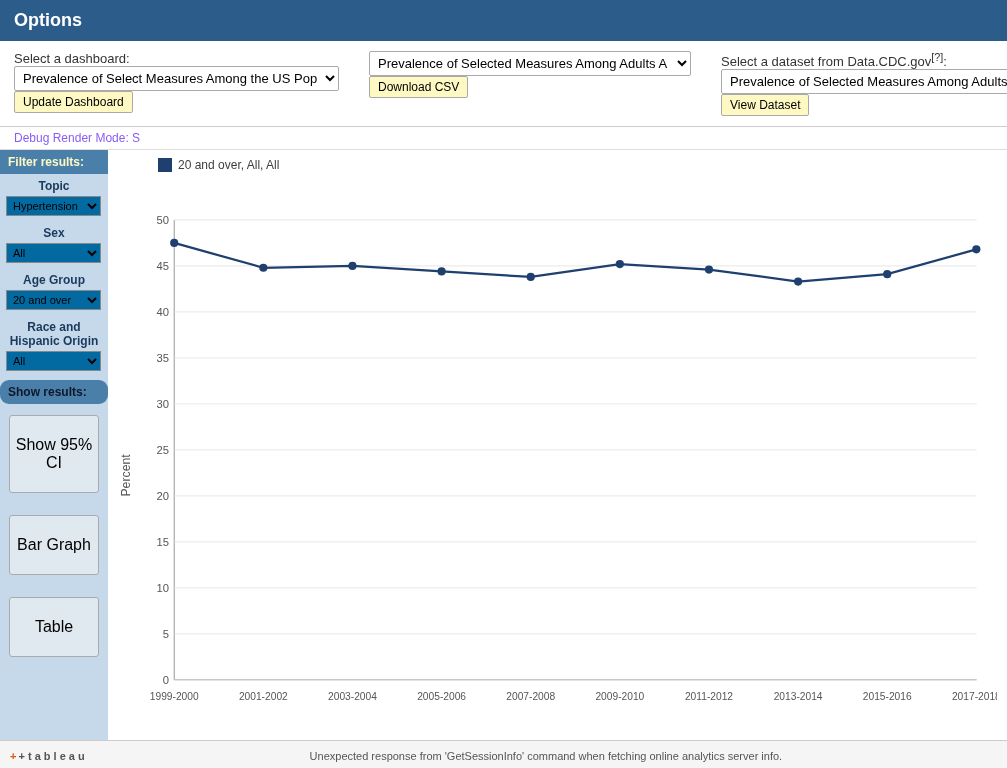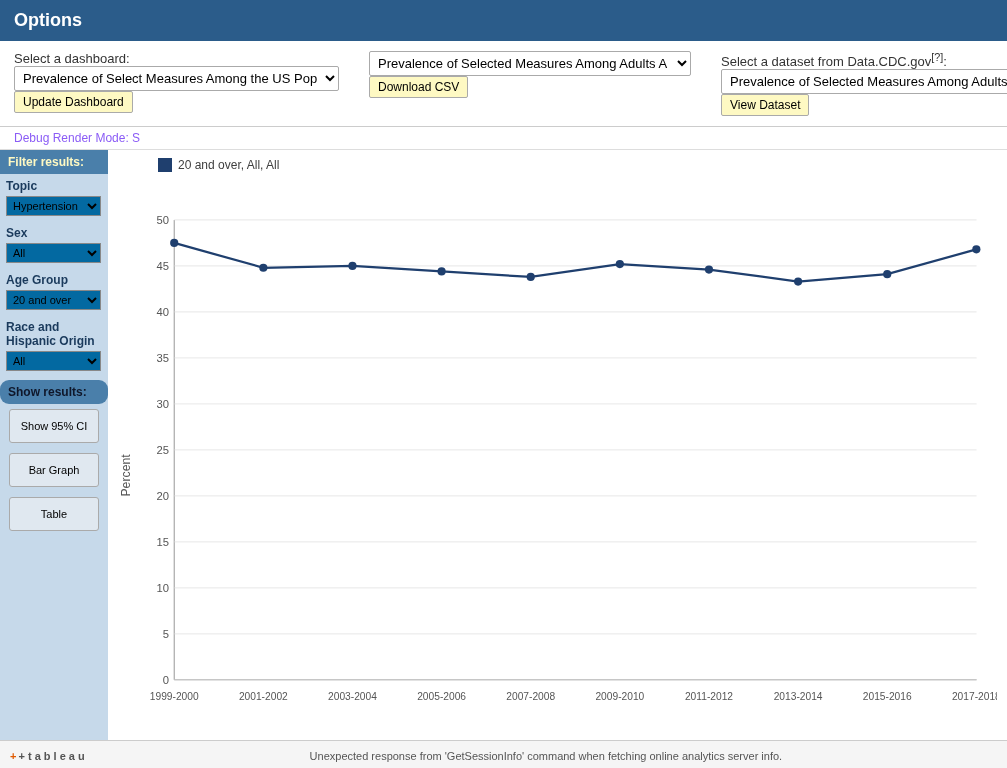"Topic" .sidebar-filter-group label { text-align: none -> center }
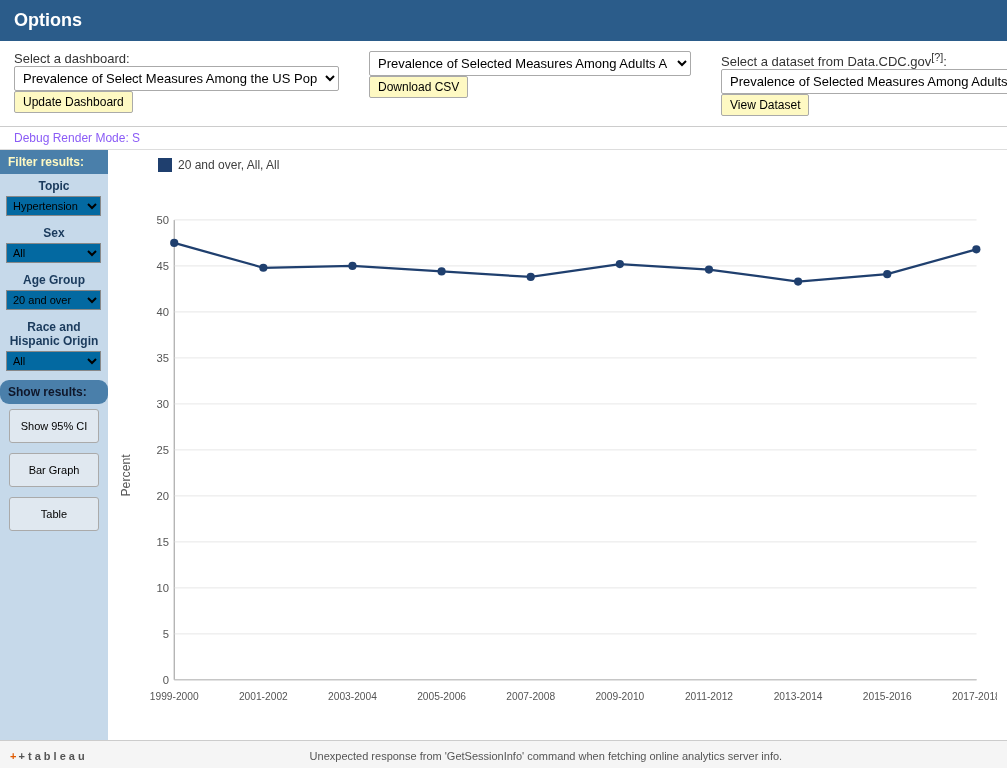"Show 95% CI" .sidebar-btn { font-size: 11px -> 16px; margin: 5px auto -> 11px auto; padding: 10px 4px -> 20px 4px }
